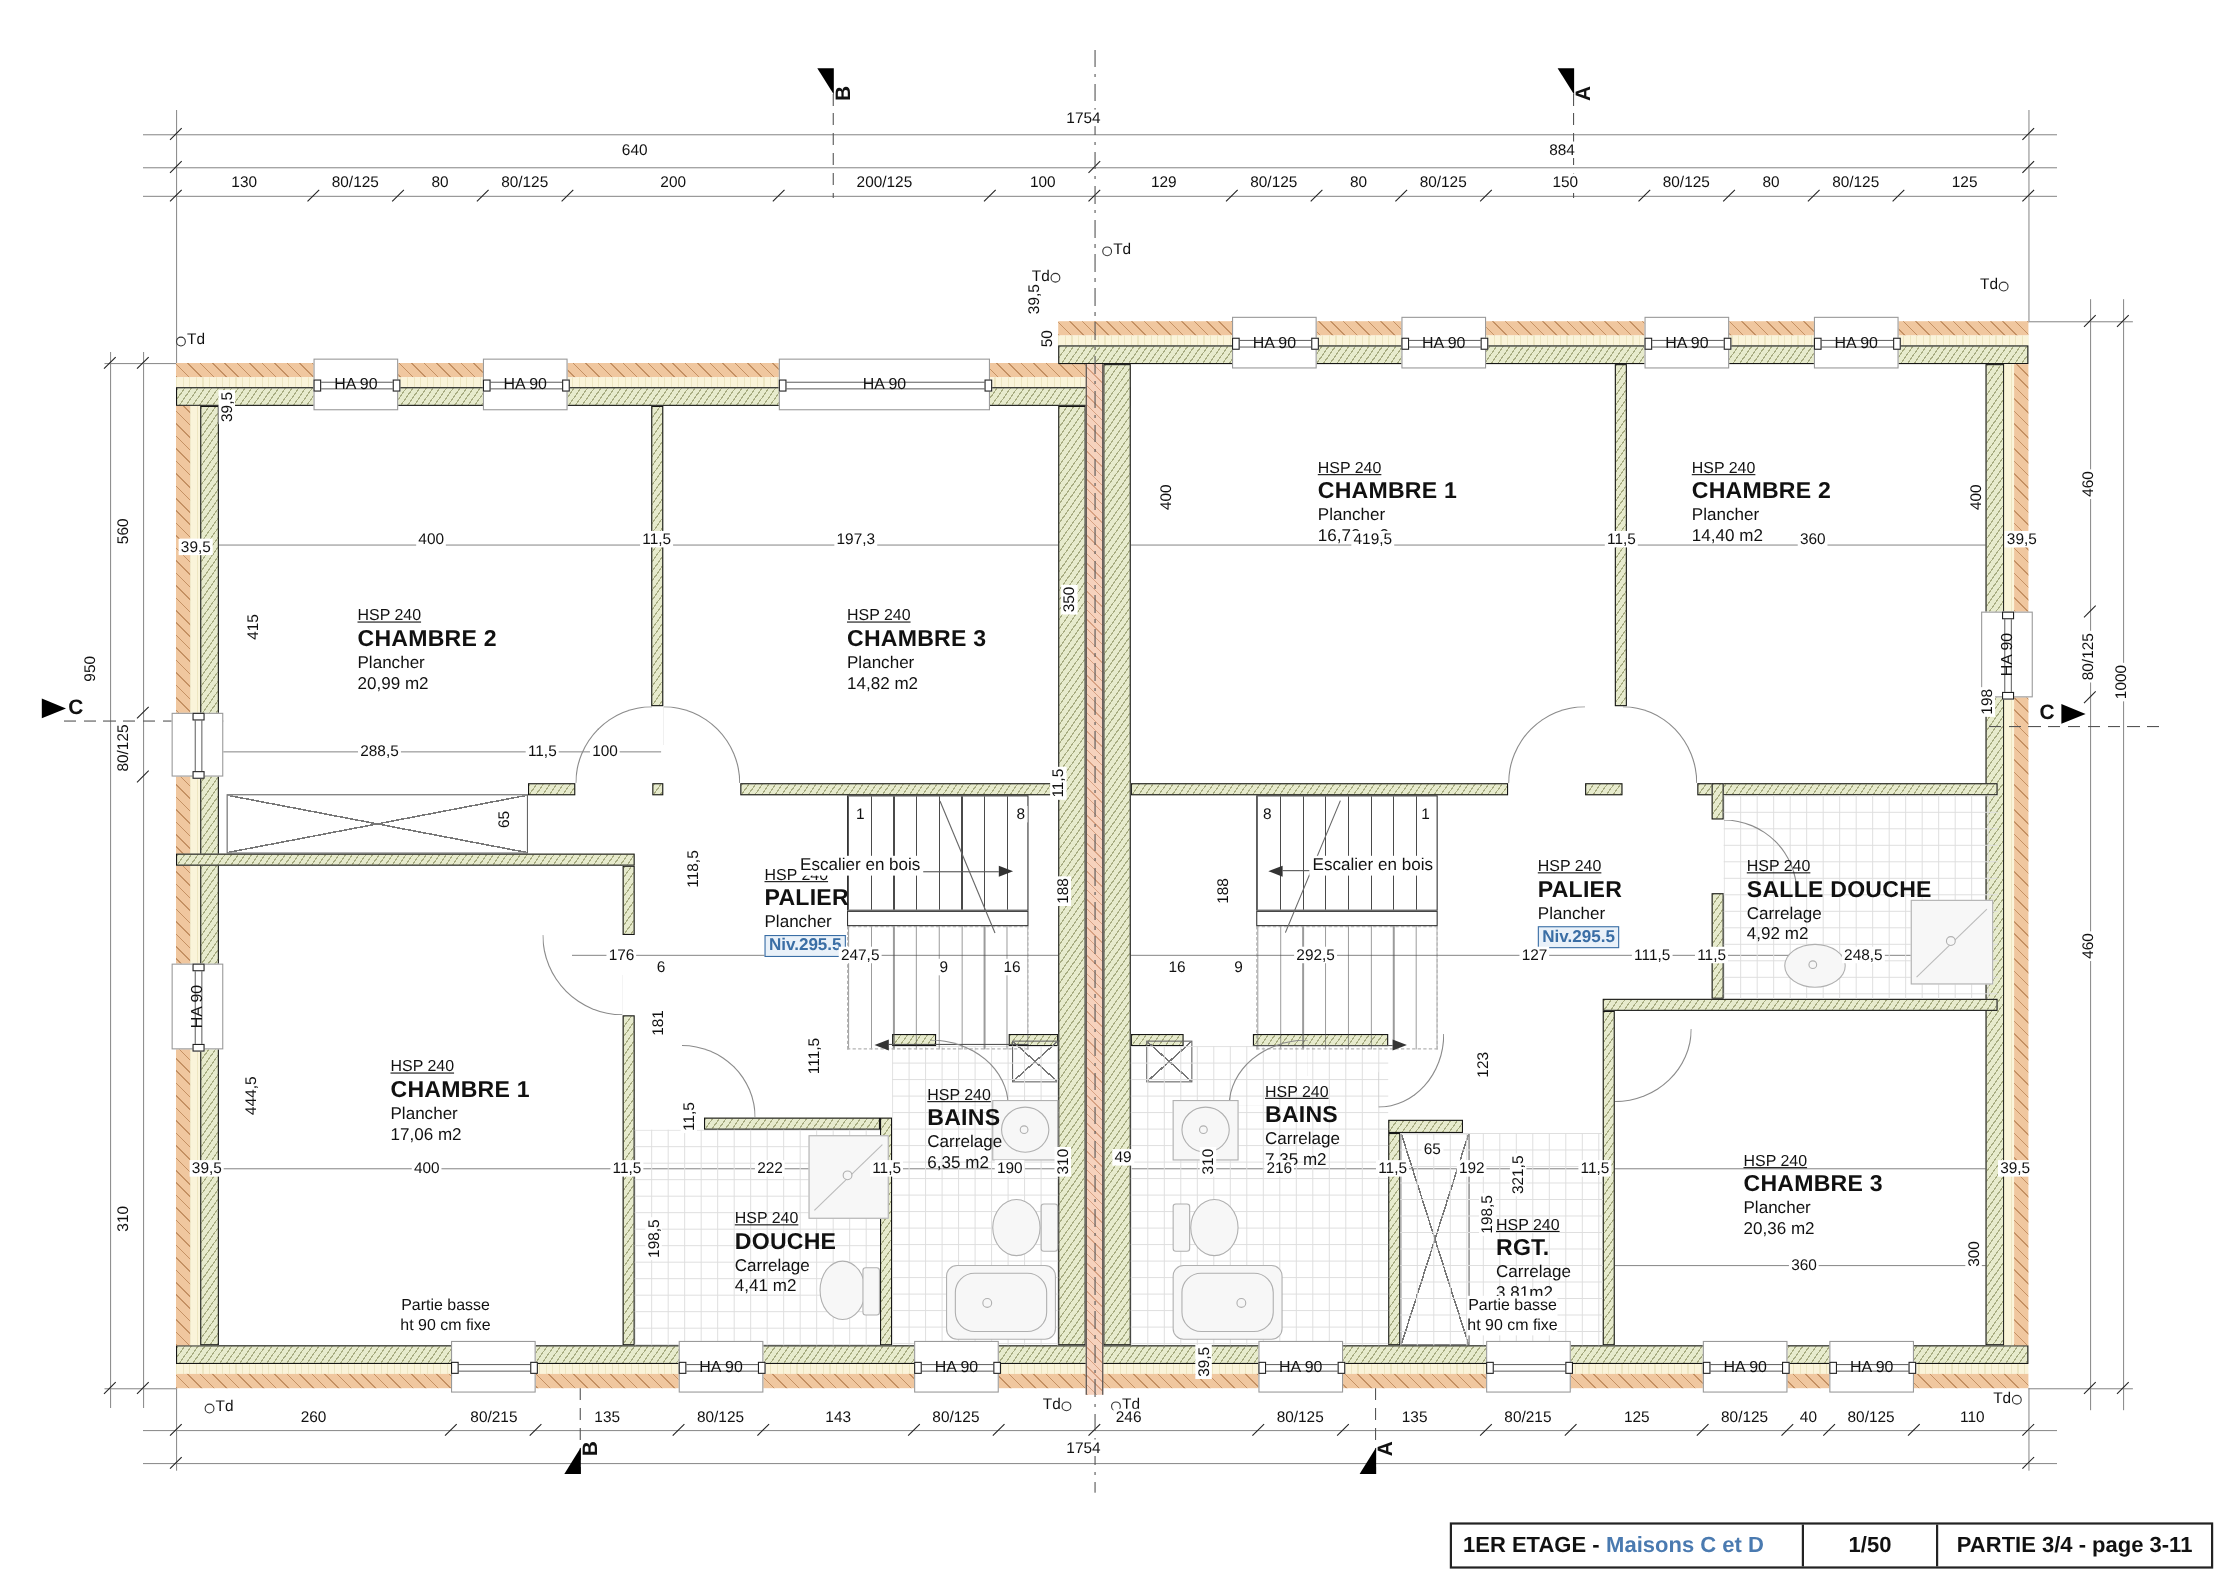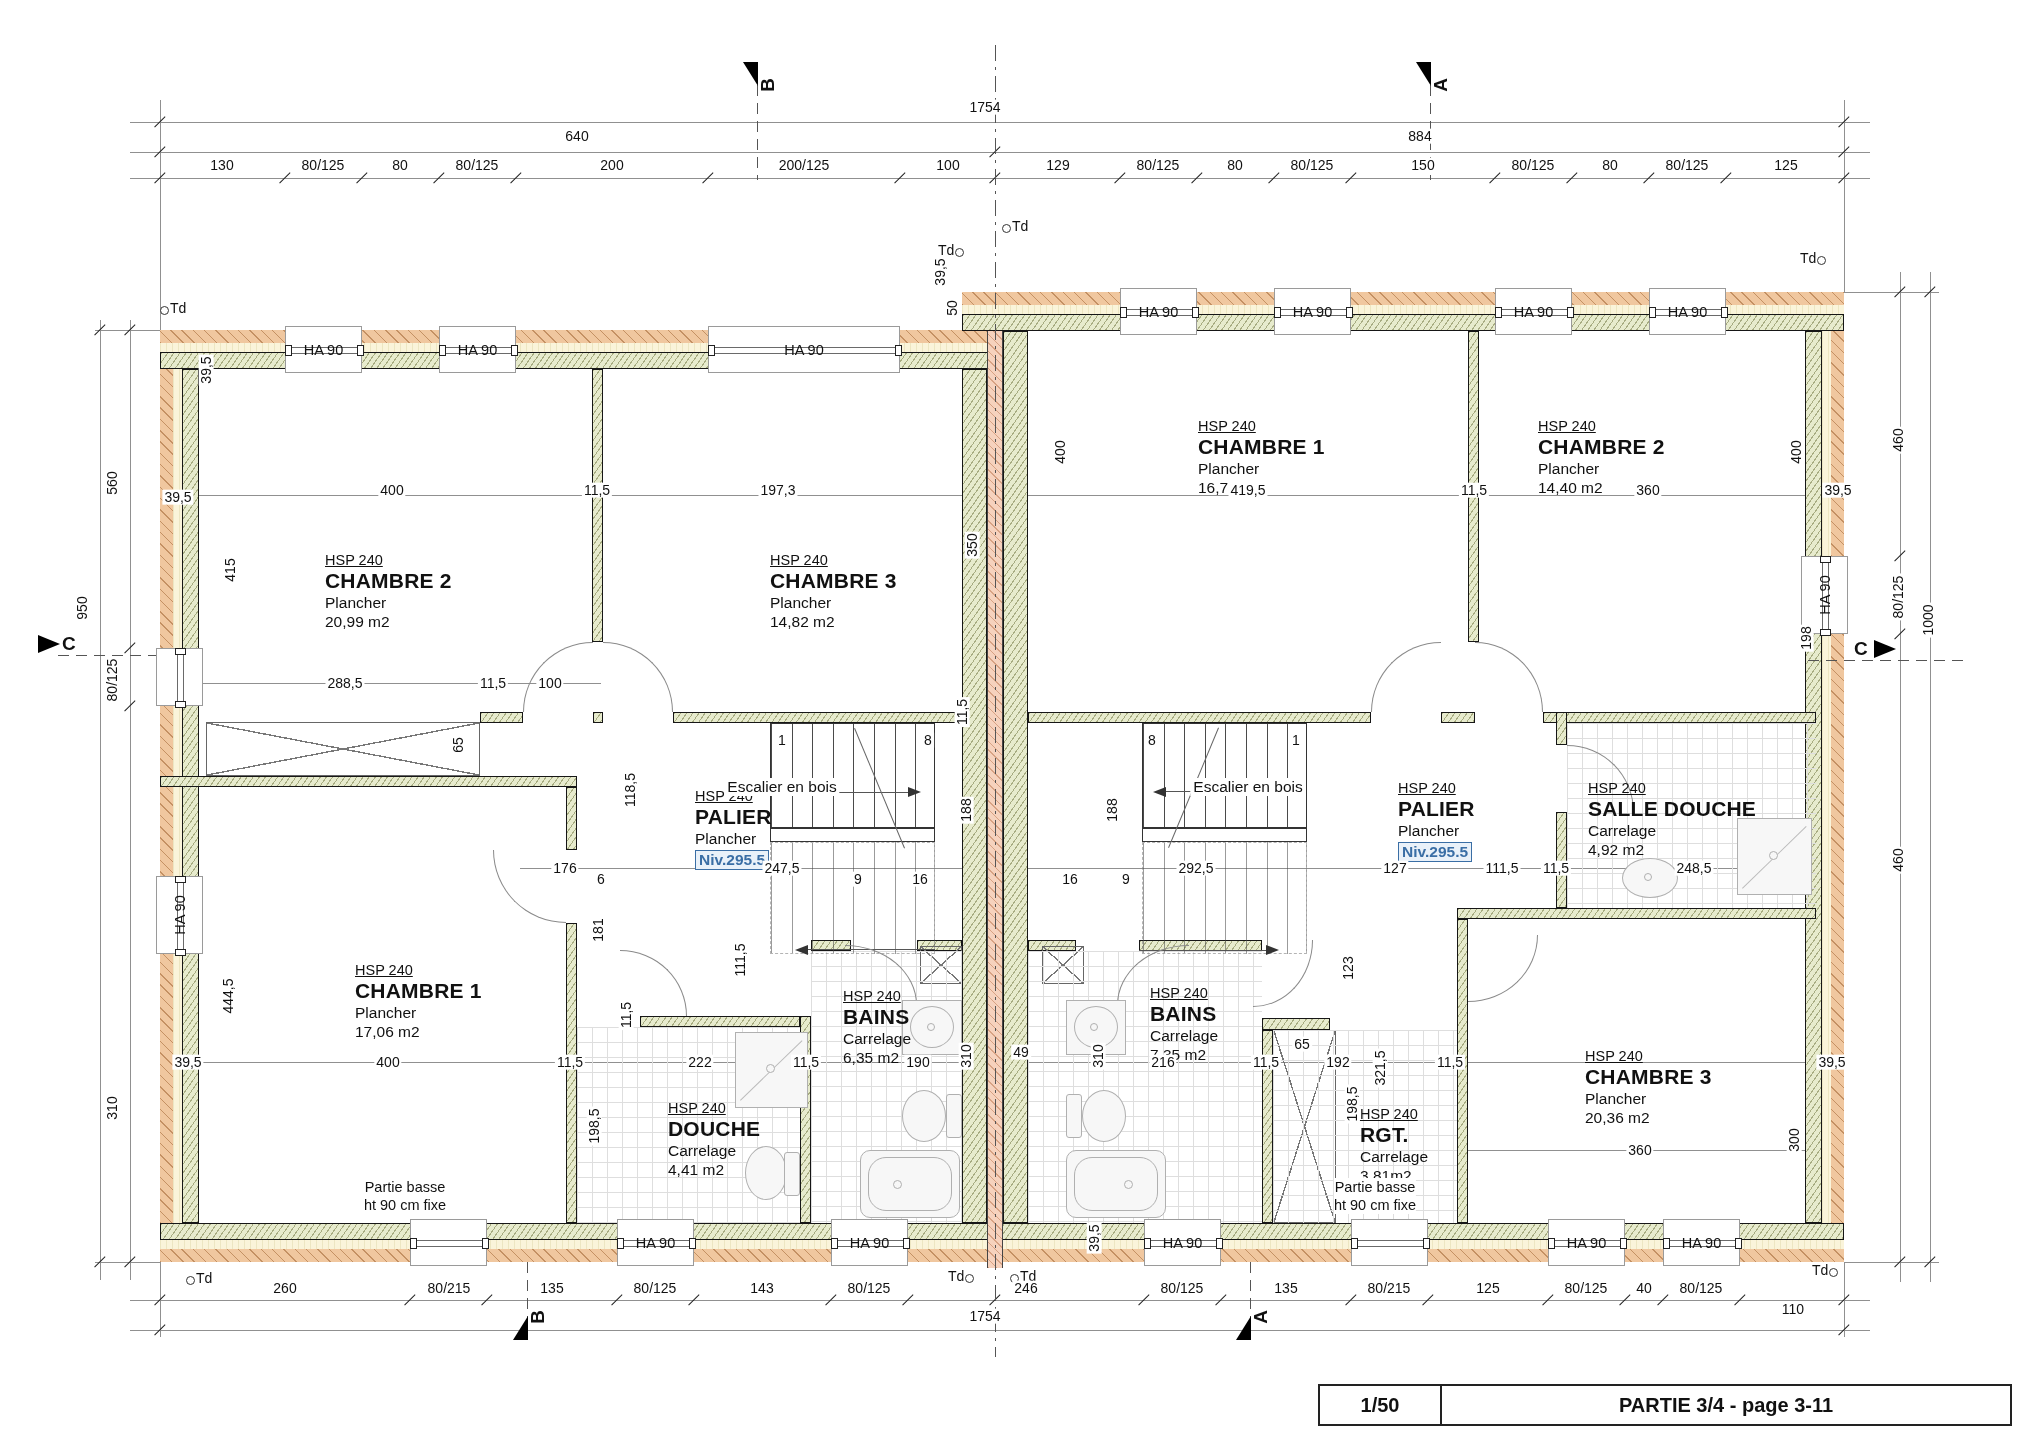"110" div.dim { margin-top: 21px -> none }
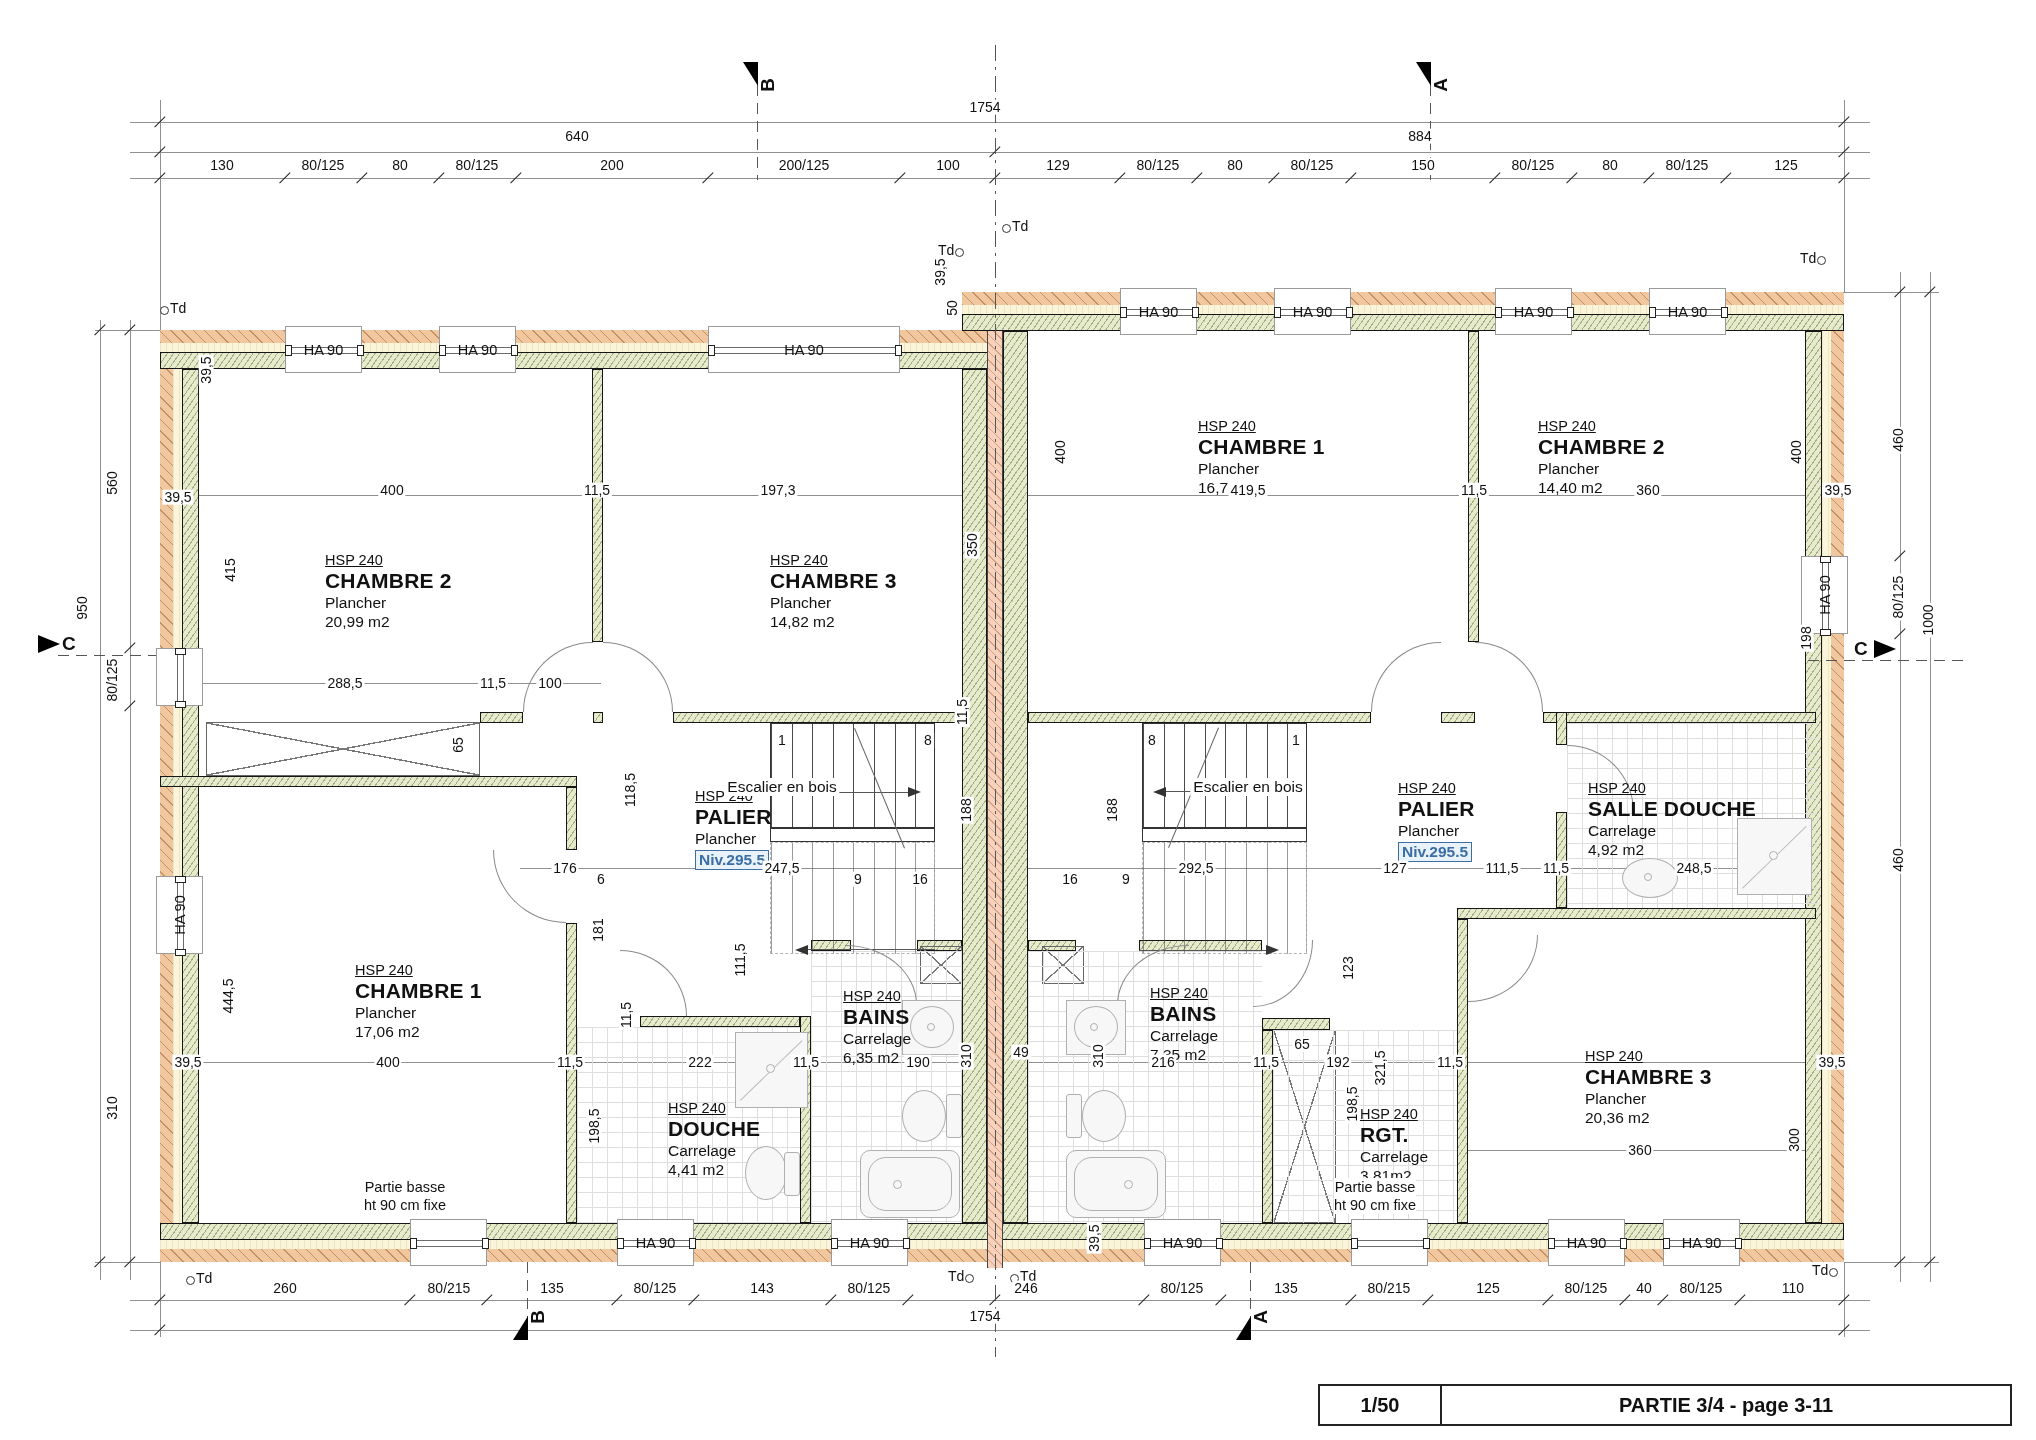"1ER ETAGE -" div.tb1 { html: none -> <div> <span>1ER ETAGE -</span> <span>Maisons C et D</span> </div> }
